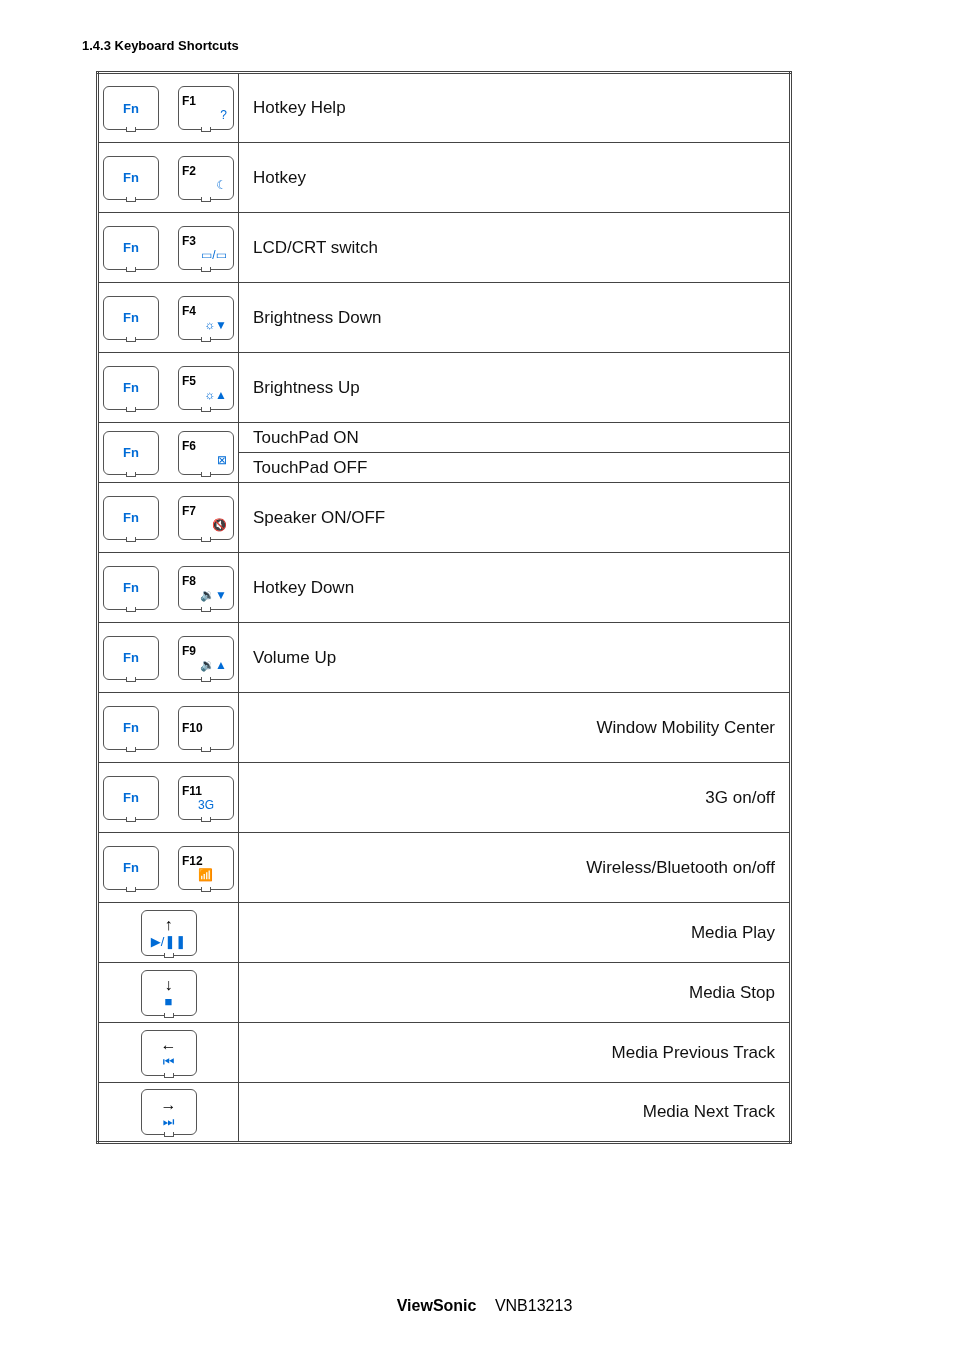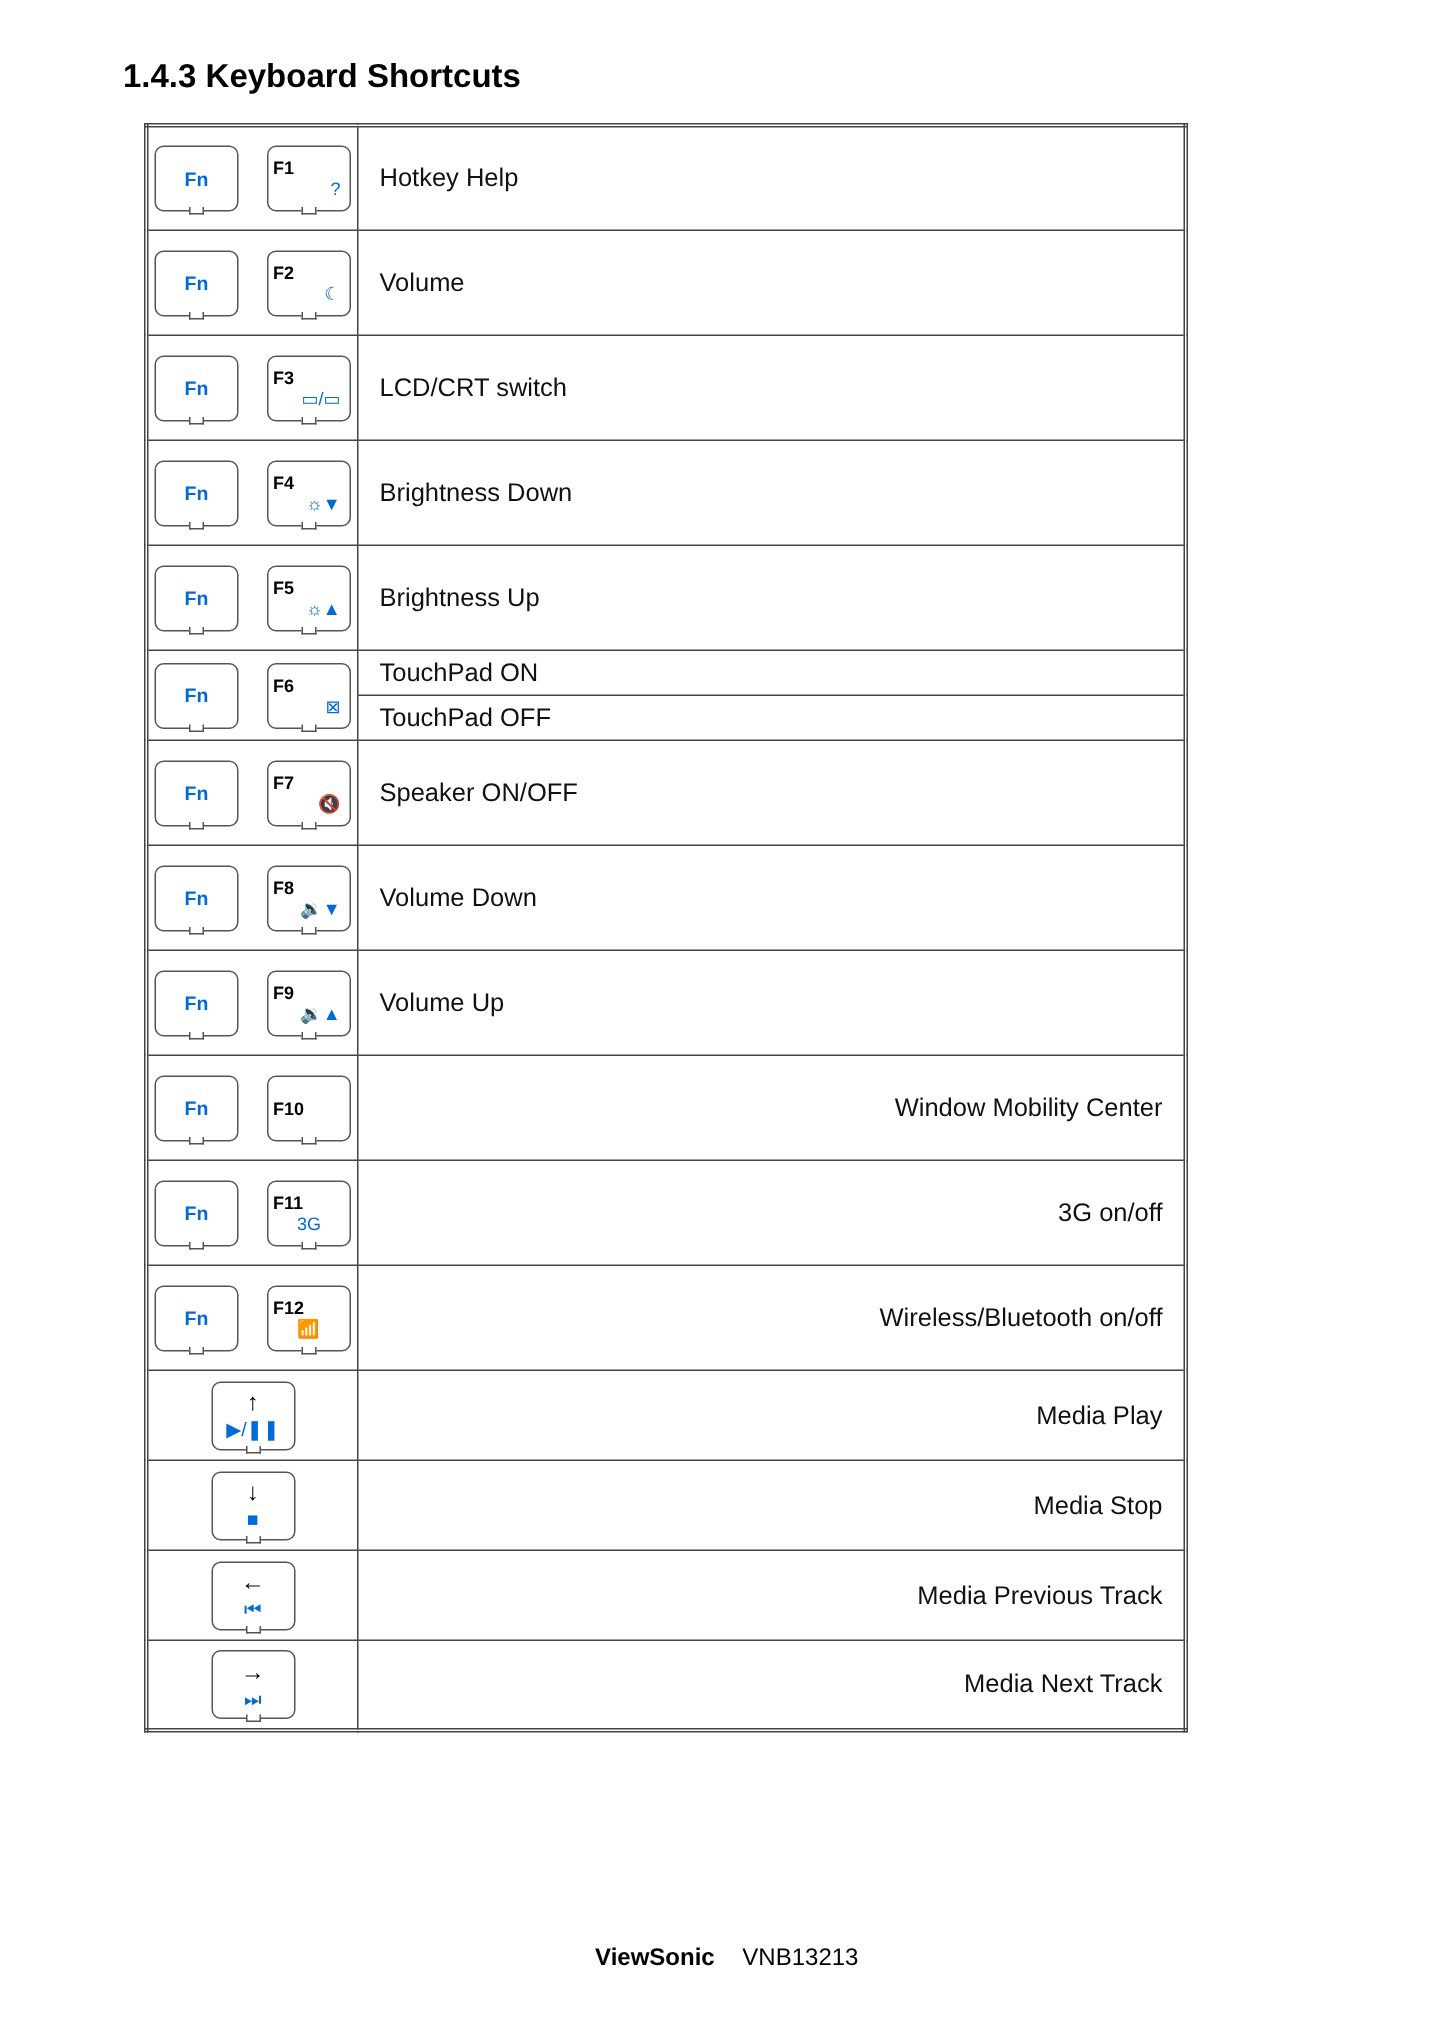"1.4.3 Keyboard Shortcuts" .heading { font-size: 22px -> 13px }
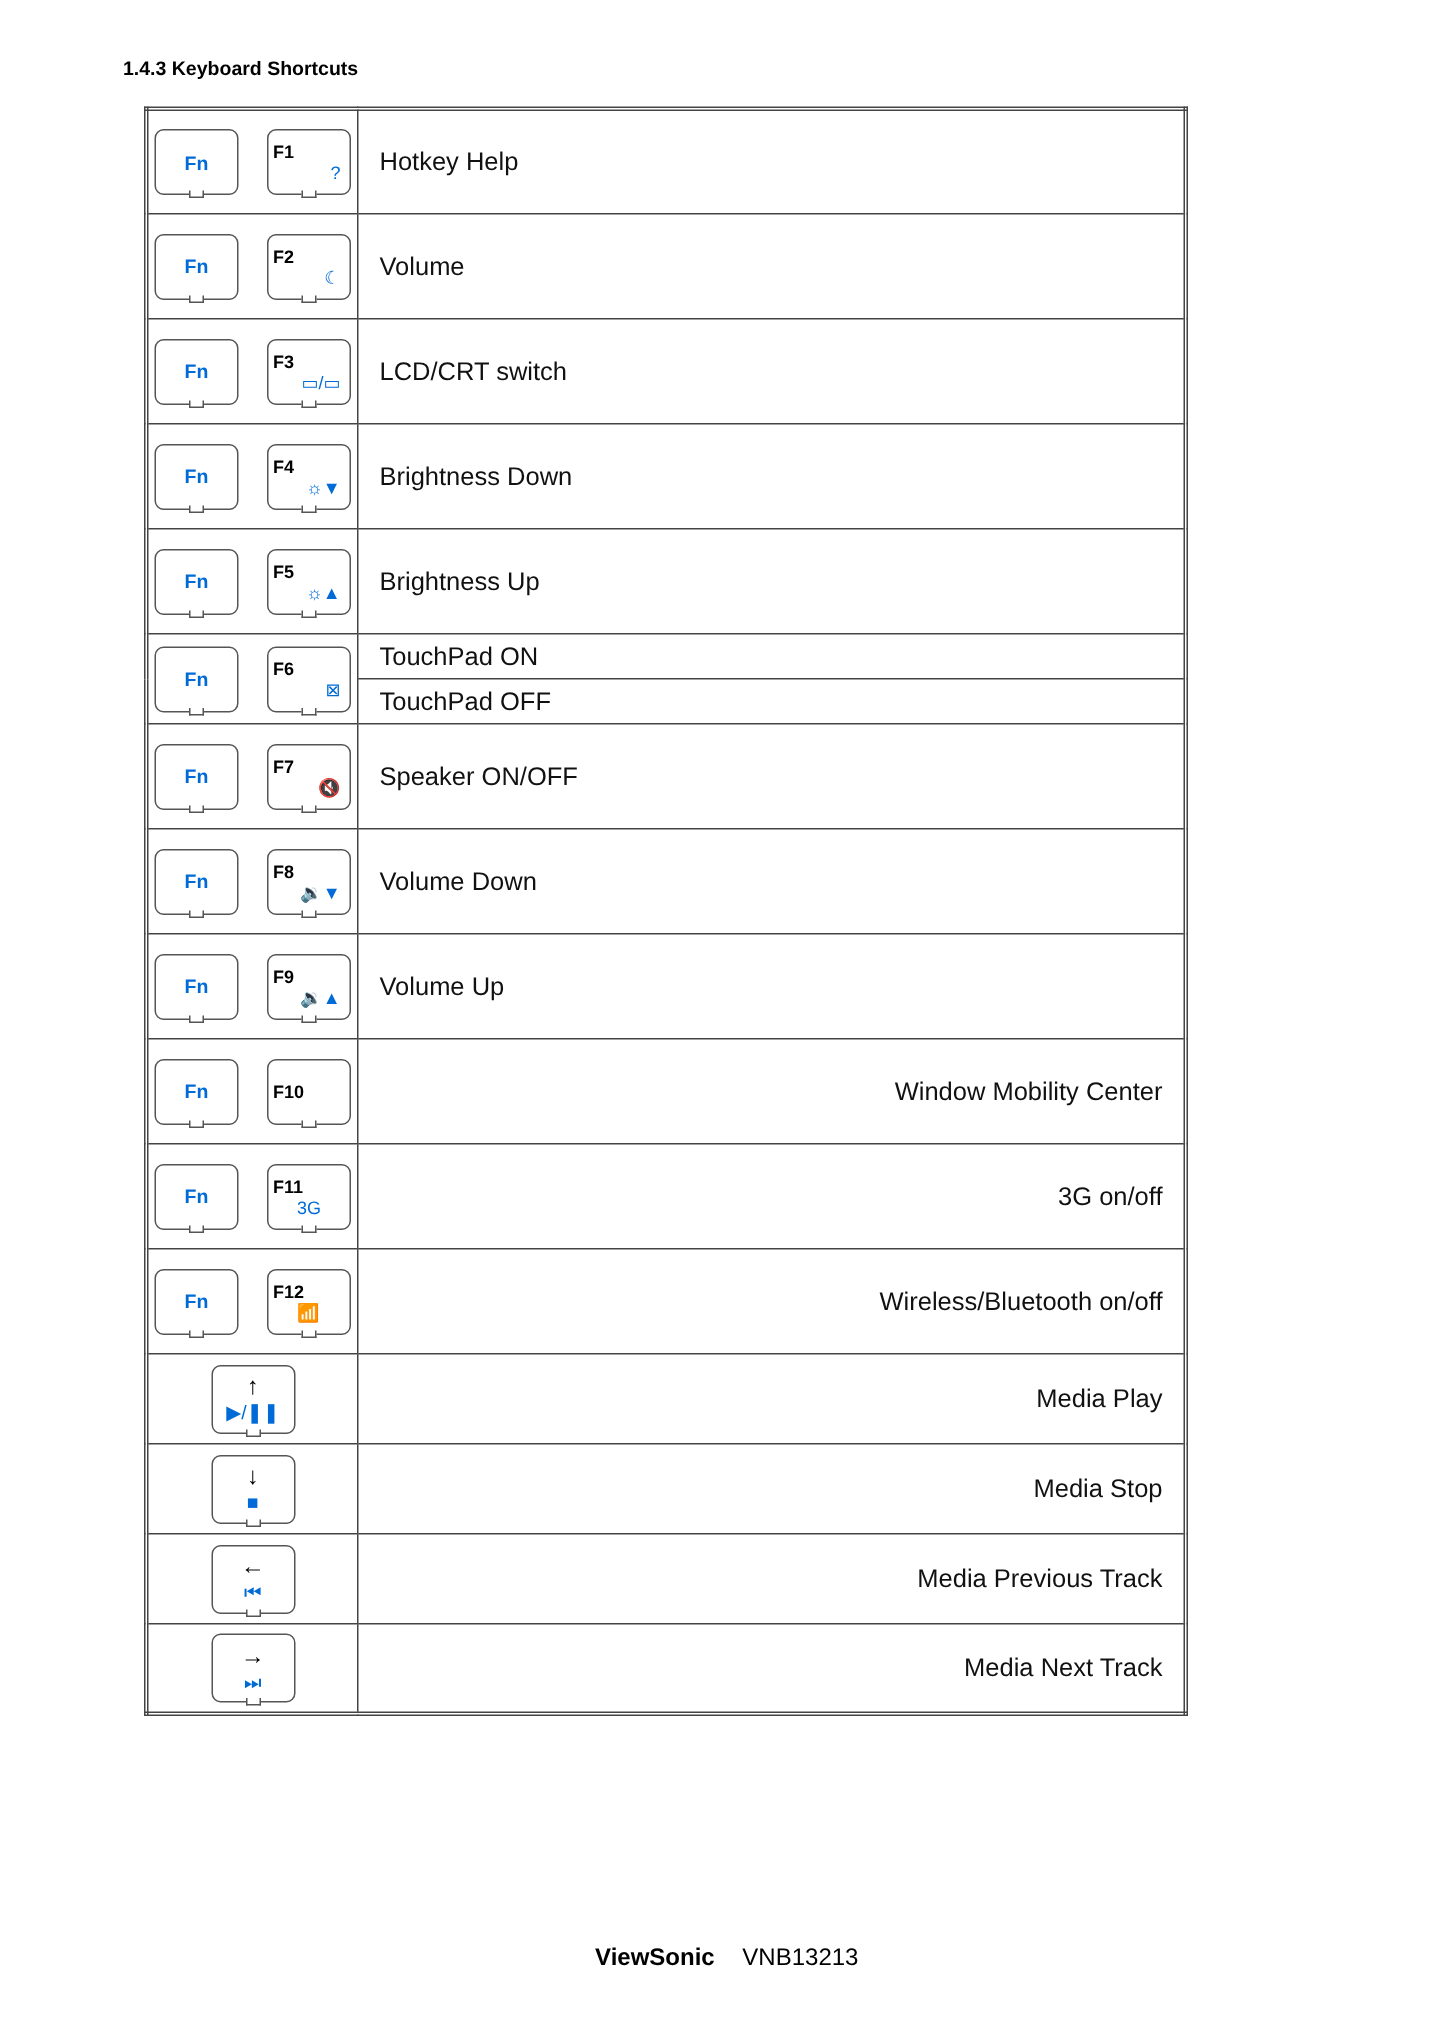"Volume" td.desc { text: Volume -> Hotkey }
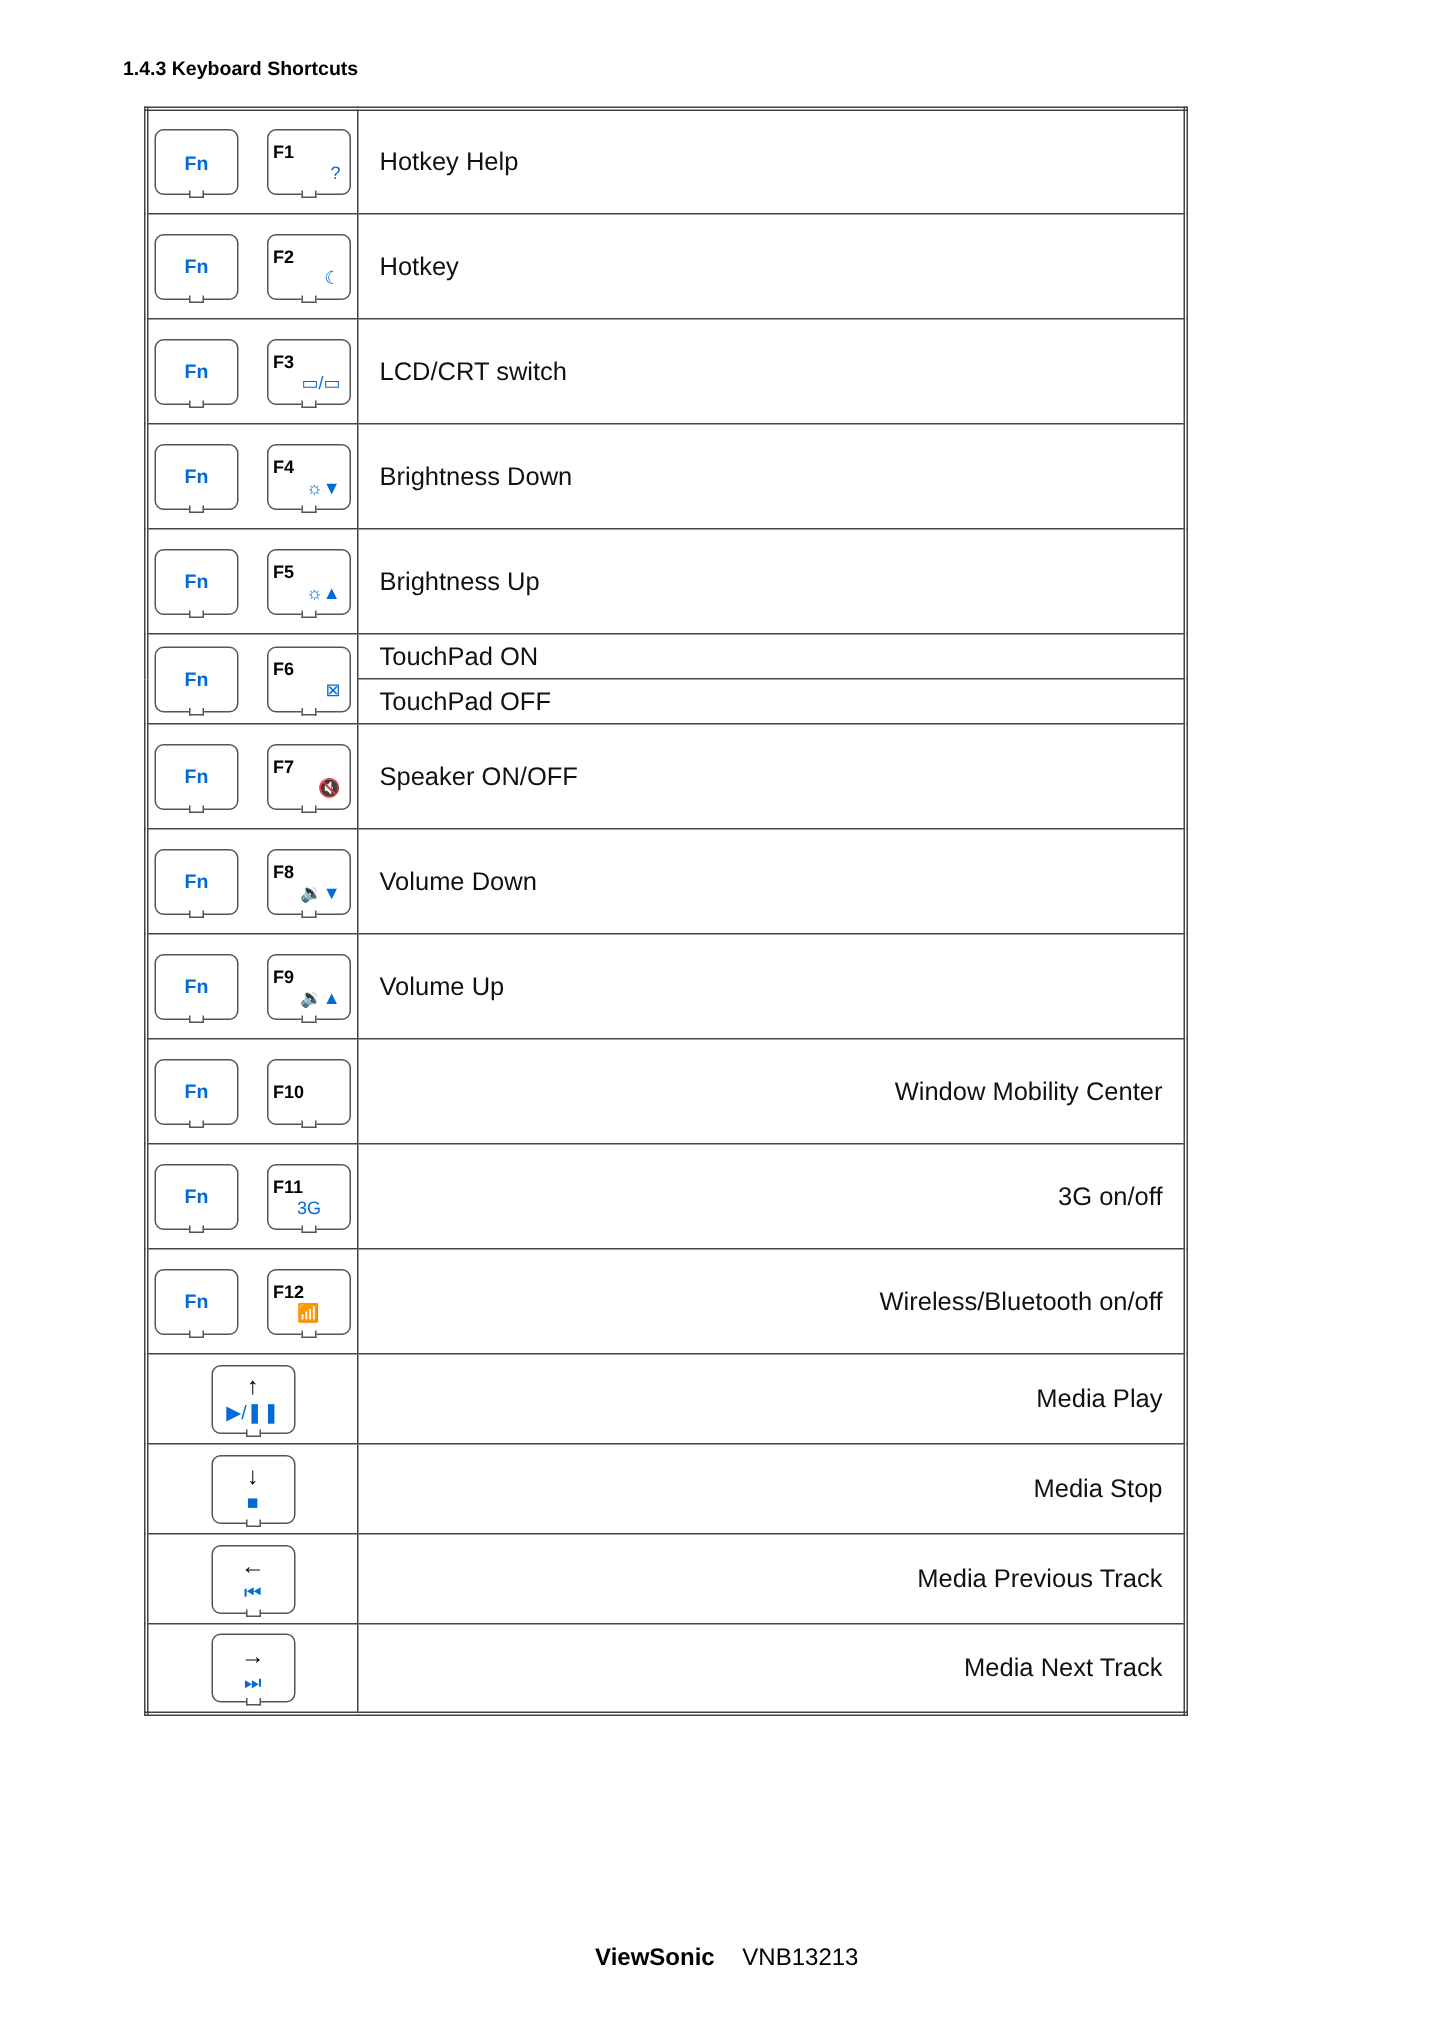"Volume Down" td.desc { text: Volume -> Hotkey }
